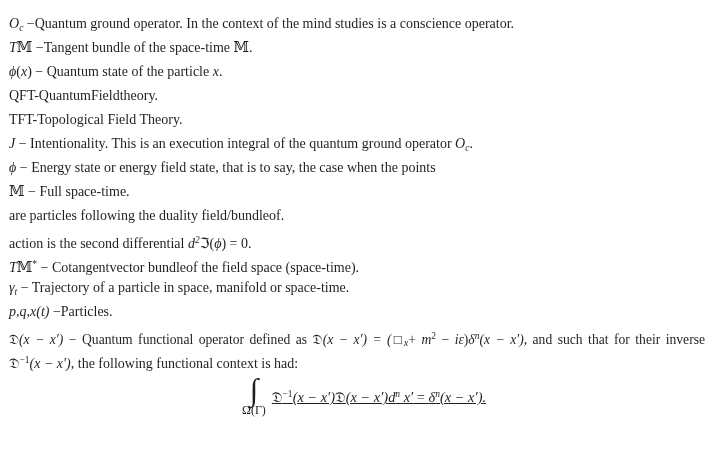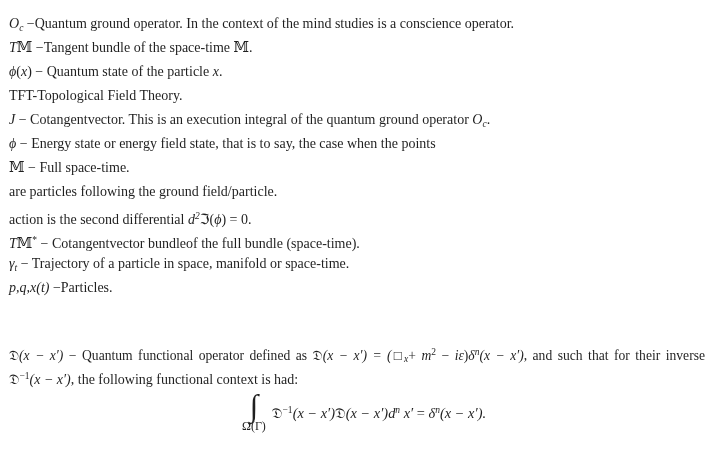"QFT-QuantumFieldtheory." p { html: none -> <p><span>QFT-QuantumFieldtheory.</span></p> }
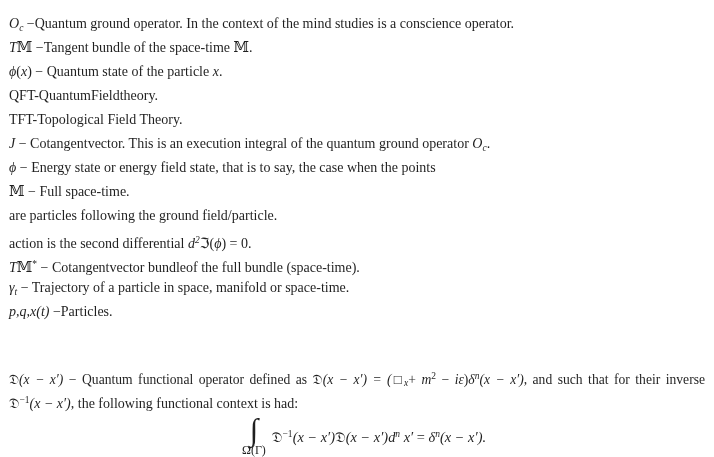"− Cotangentvector. This is an" span { text: Cotangentvector -> Intentionality }
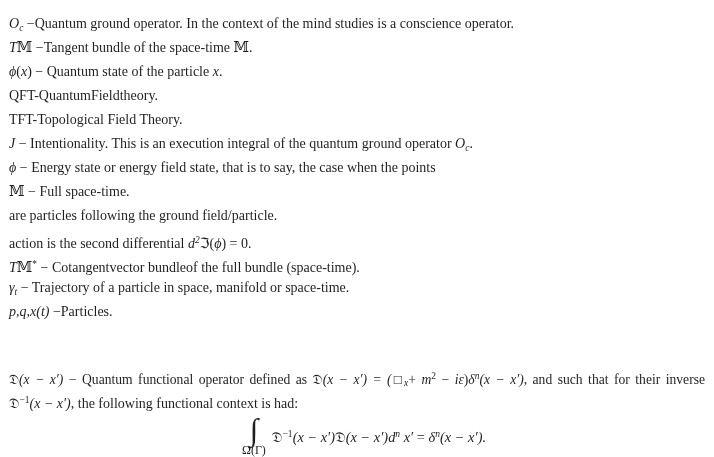"are particles following the ground" span { text: ground field/particle -> duality field/bundleof }
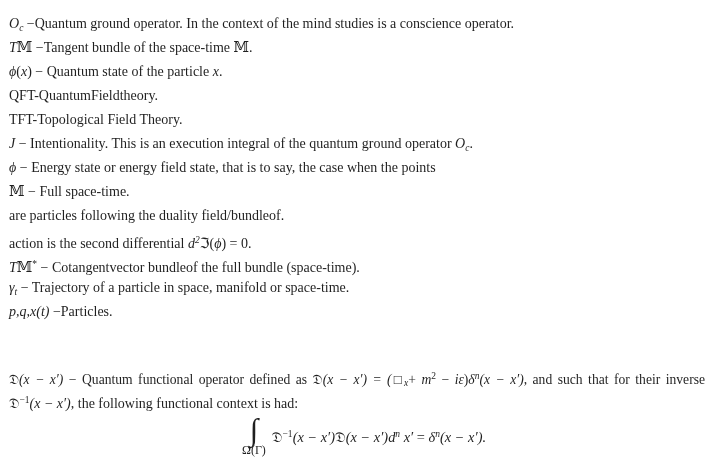"− Cotangentvector bundleof the full" span { text: full bundle -> field space }
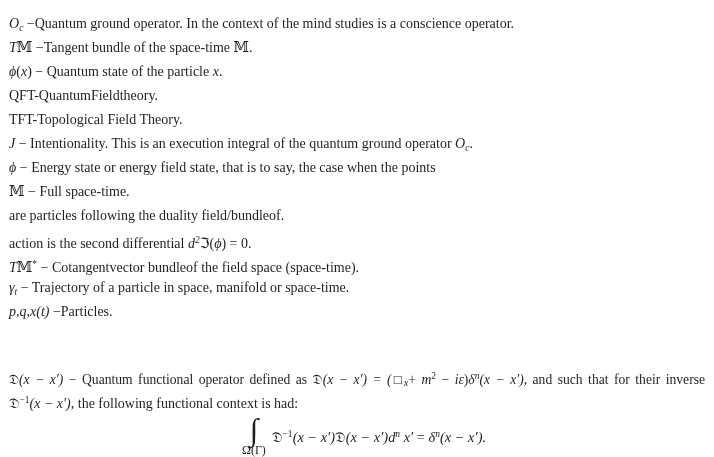"𝔇(x − x′) − Quantum" .doc p.justify { margin-top: 40px -> none }
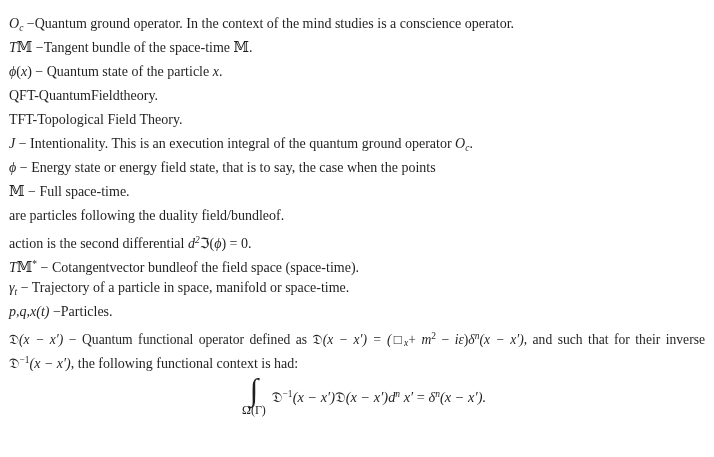"𝔇−1(x − x′)𝔇(x − x′)dn" .eq-body { text-decoration: none -> underline }
